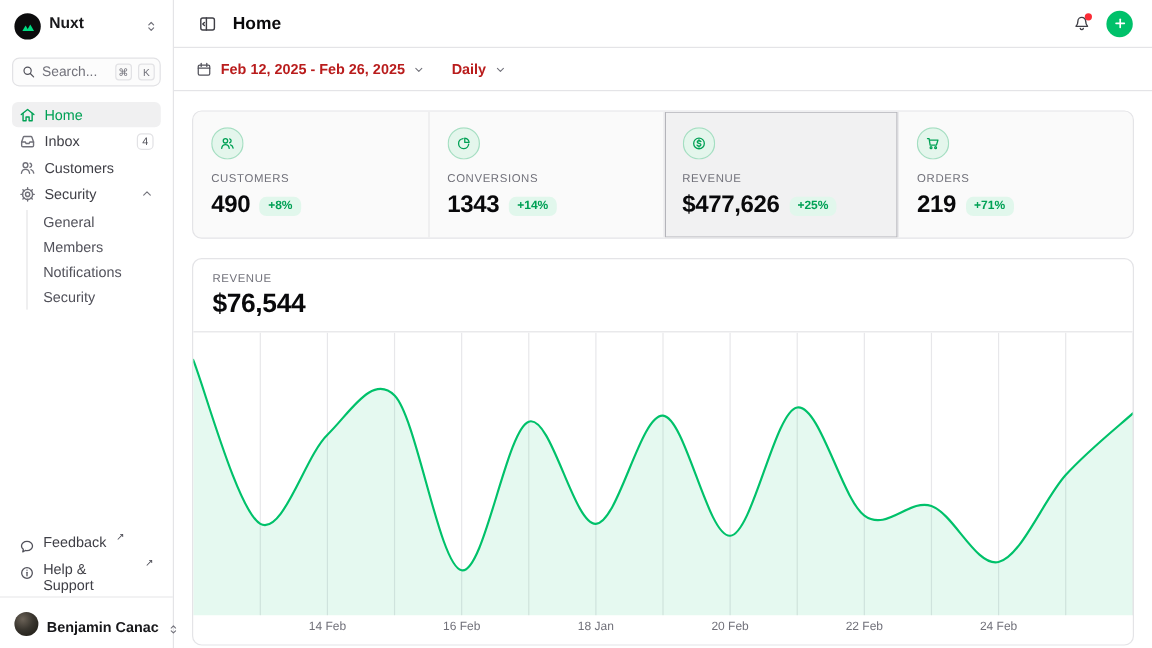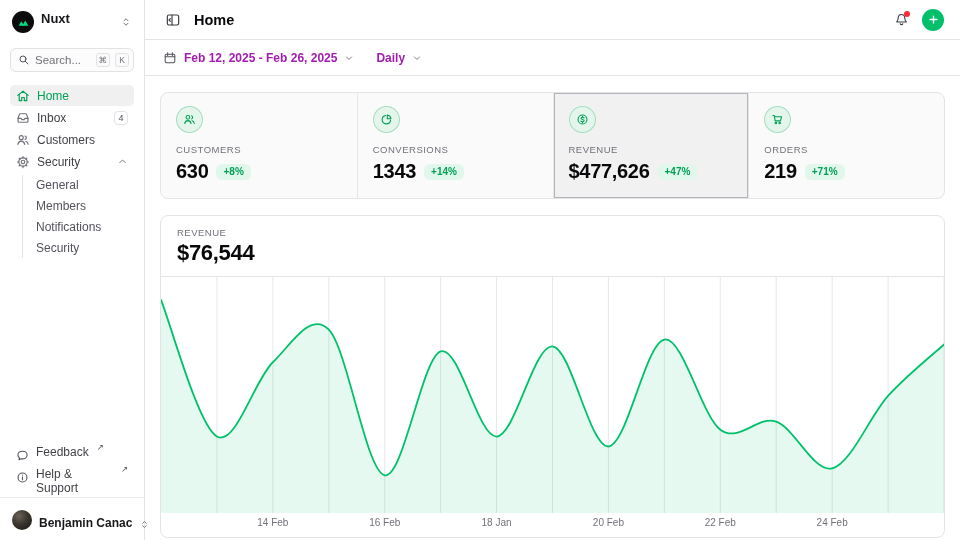"Feb 12, 2025 - Feb" .tool-btn { color: #a21caf -> #b91c1c }
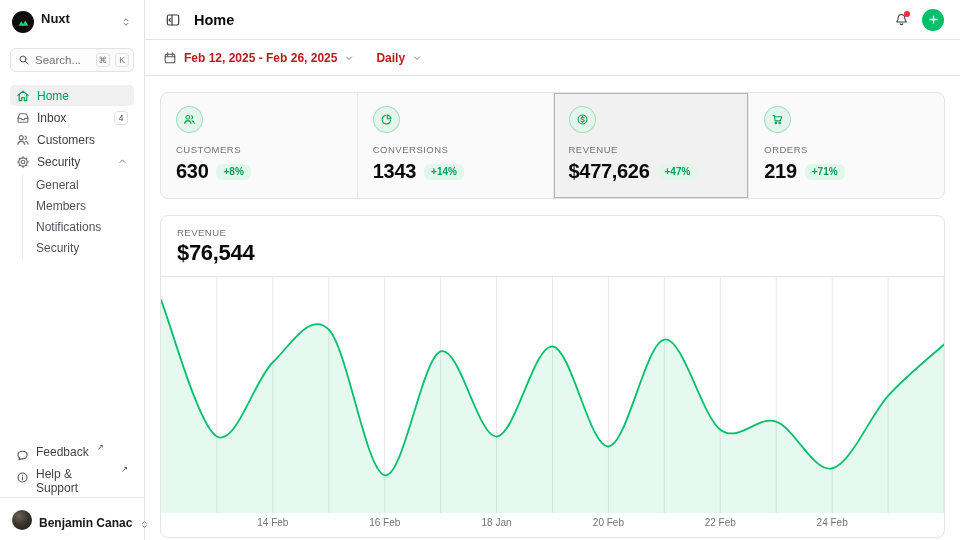"630" span.stat-value { text: 630 -> 490 }
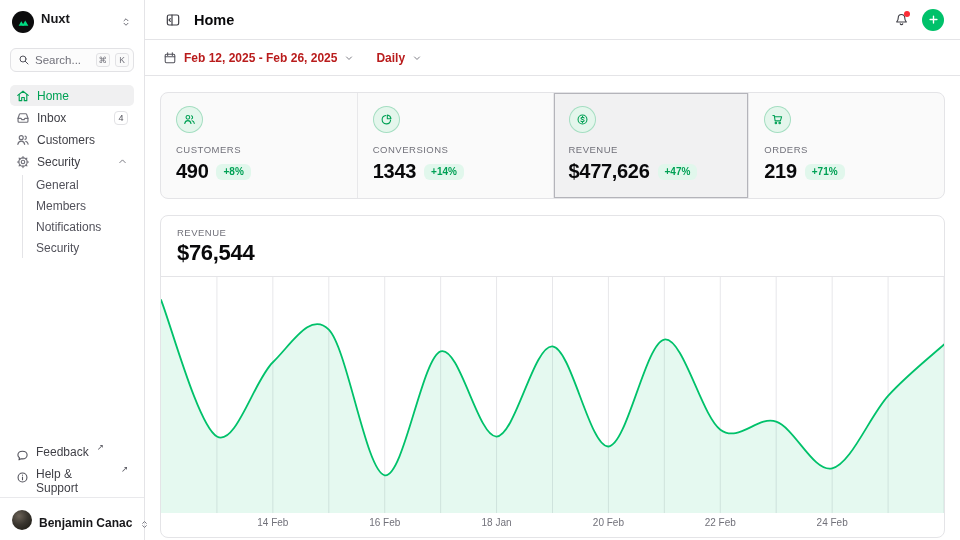"+47%" span.delta-badge { text: +47% -> +25% }
